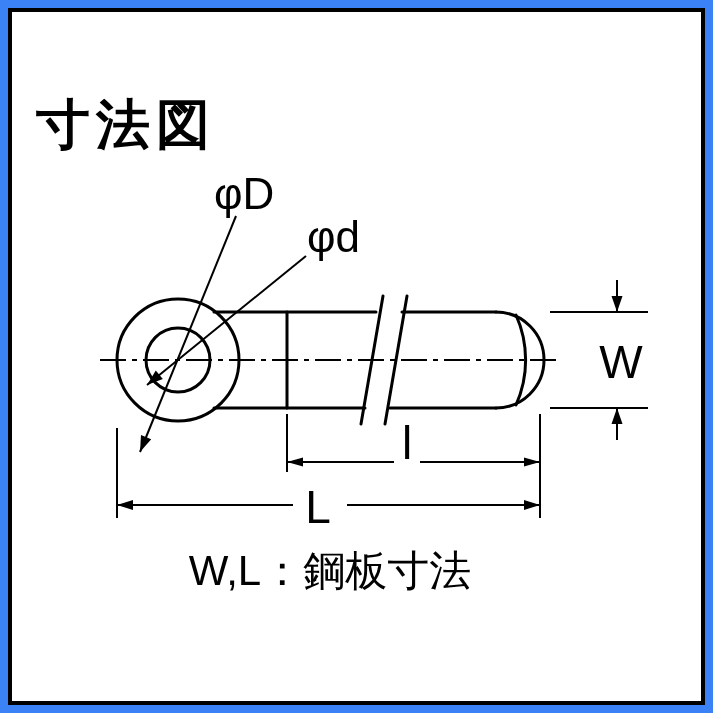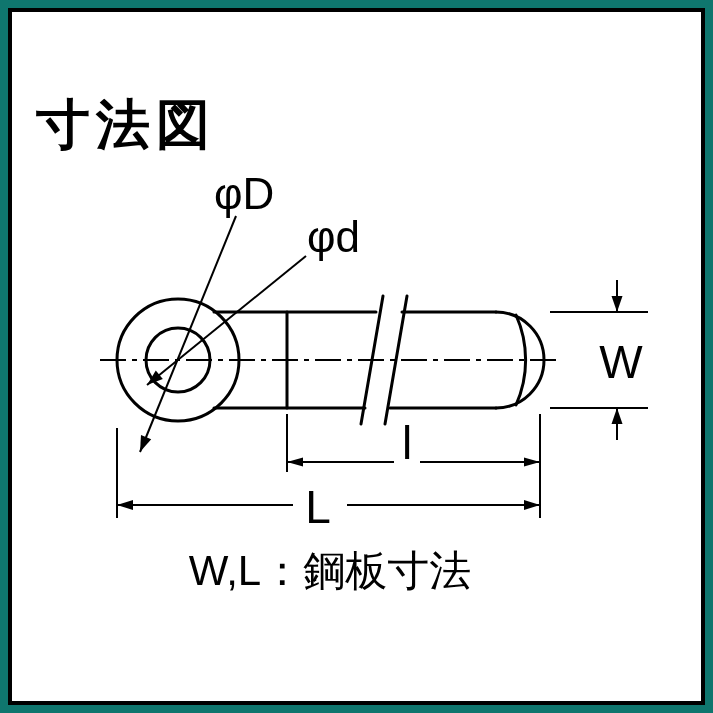"寸法図" .page { background: #0f766e -> #3b82f6 }
